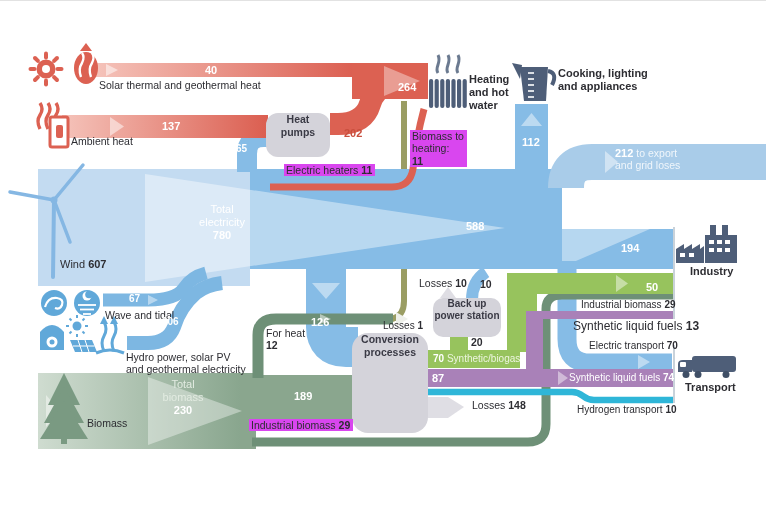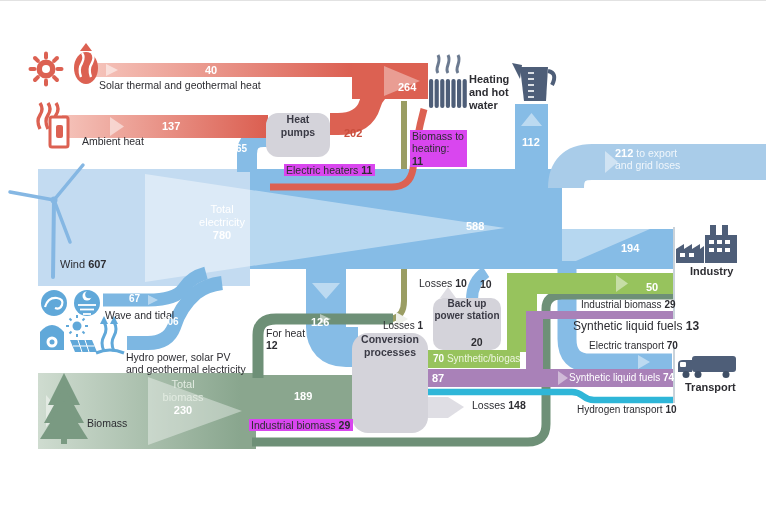"Cooking, lighting" div.lbl { html: none -> <div> <span>Cooking, lighting</span> <span>and appliances</span> </div> }
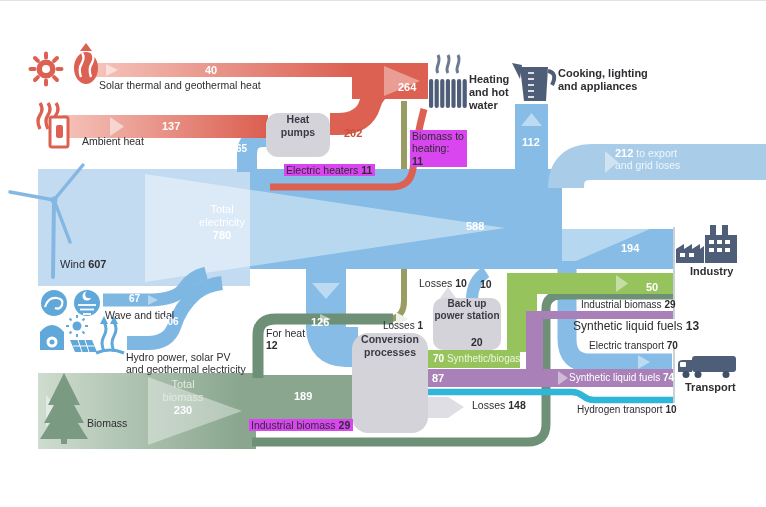"Ambient heat" div.lbl { margin-left: 11px -> none }
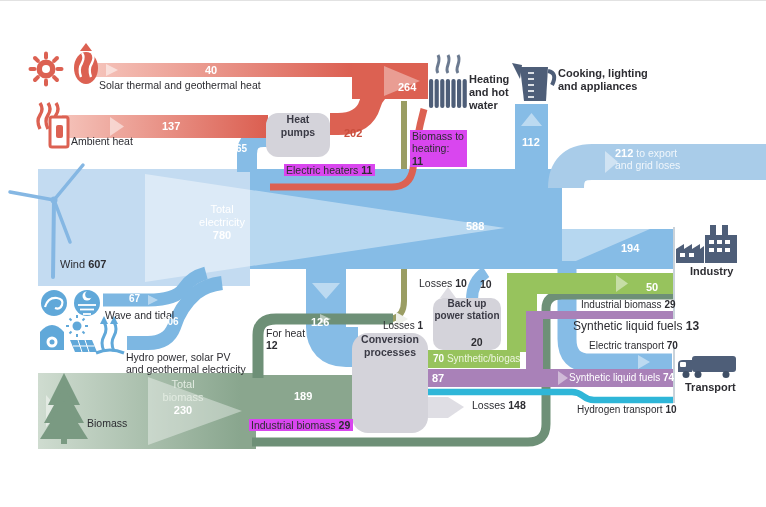"Back up" div.node-box { height: 52px -> 39px }
